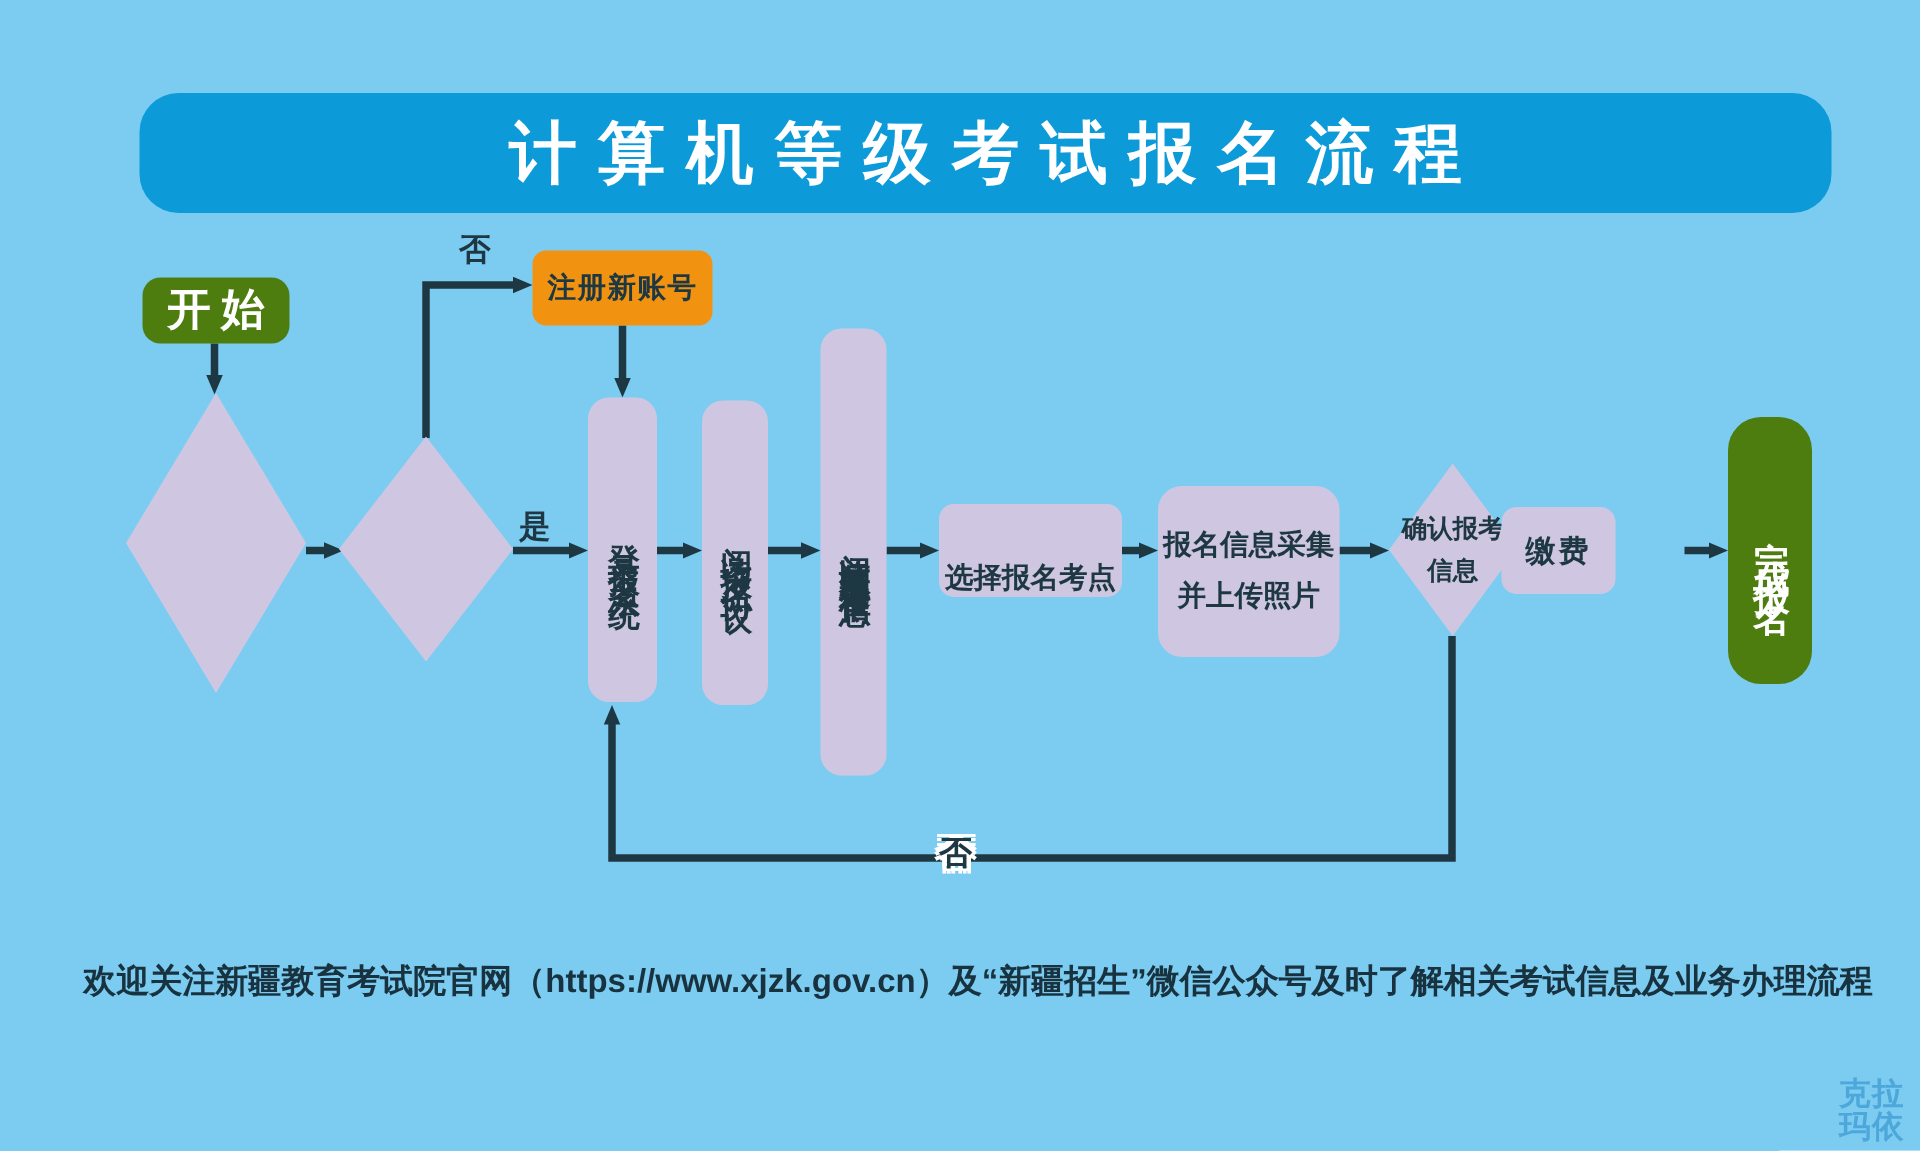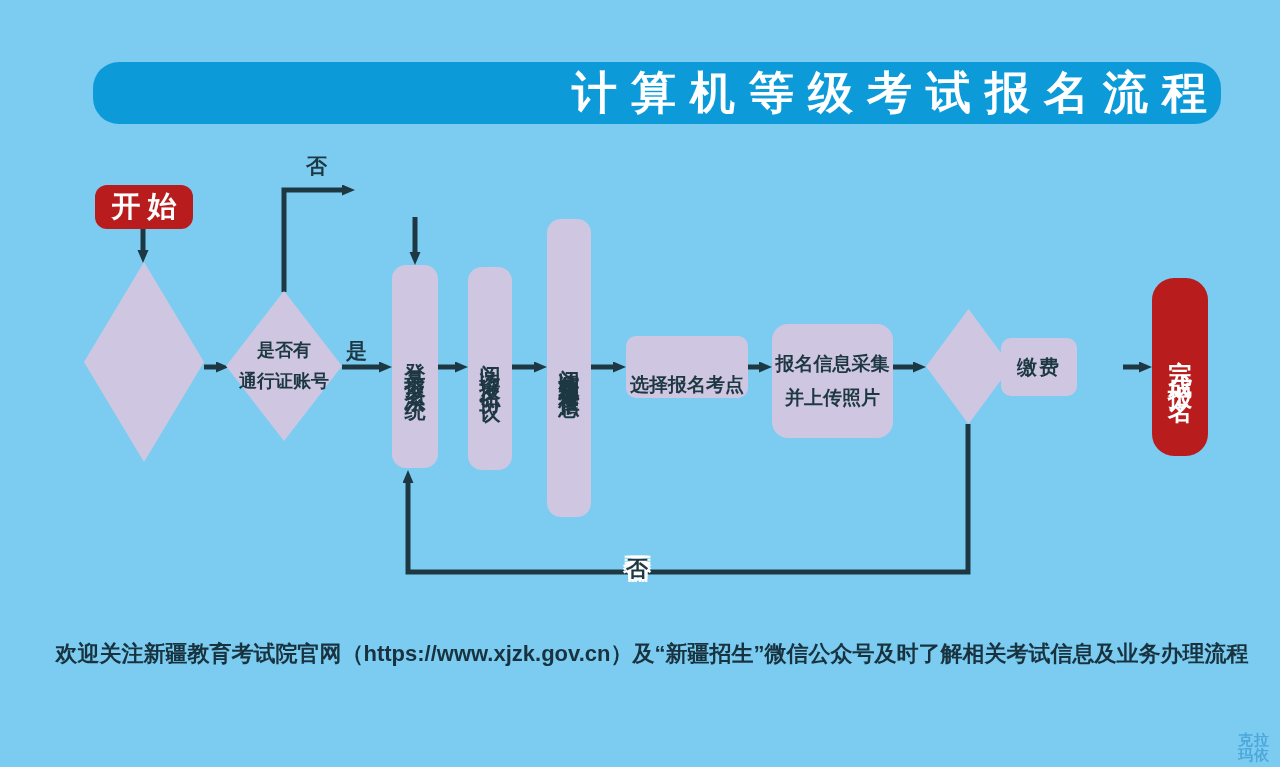"计算机等级考试报名流程" .title-bar { height: 62px -> 80px; justify-content: flex-end -> center }
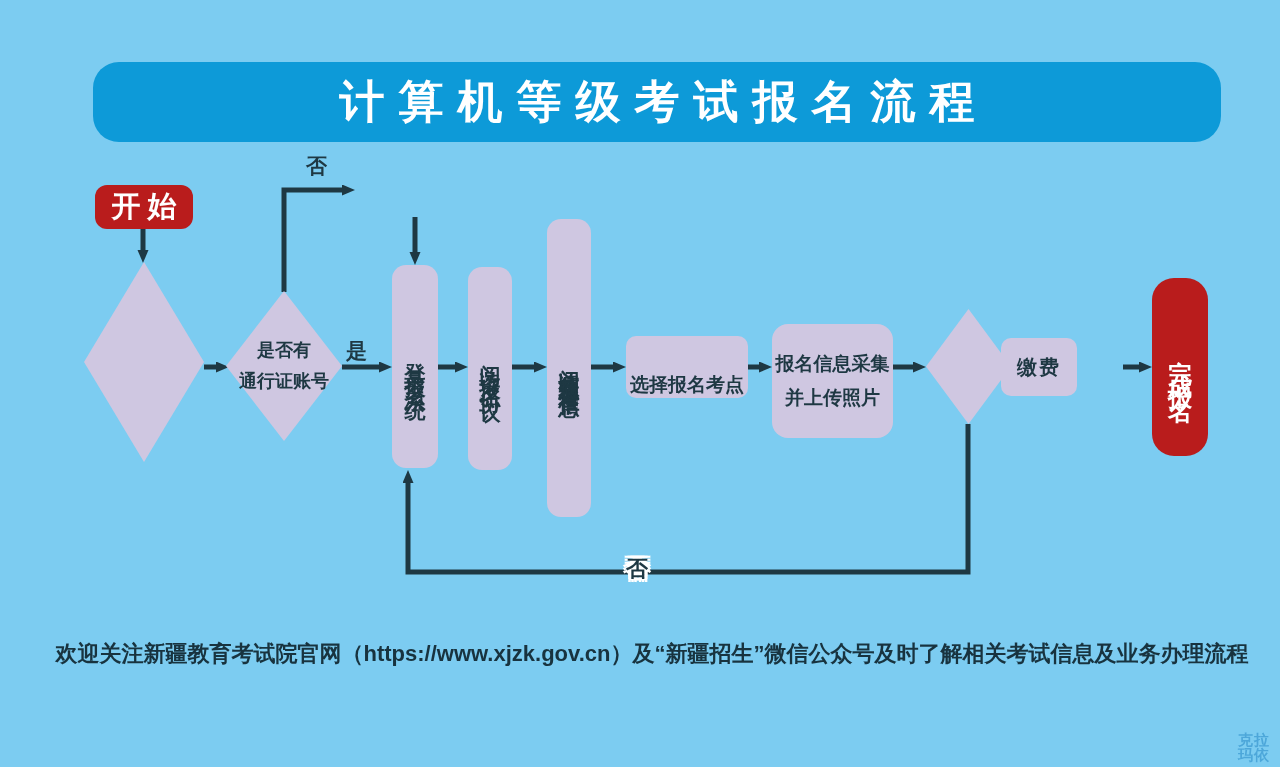"开始" .blue-node { background: #b91c1c -> #4d7c0f }
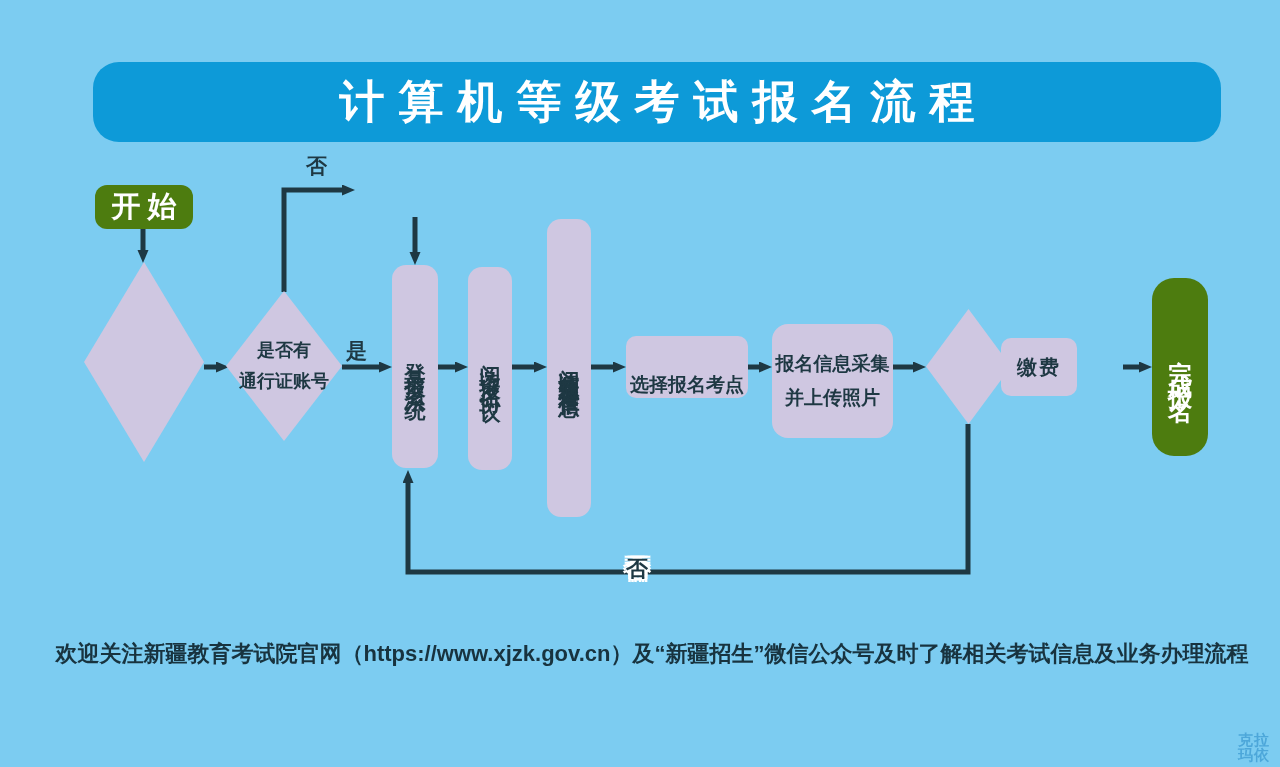"注册新账号" div.abs { html: none -> <div> <span>注册新账号</span> </div> }
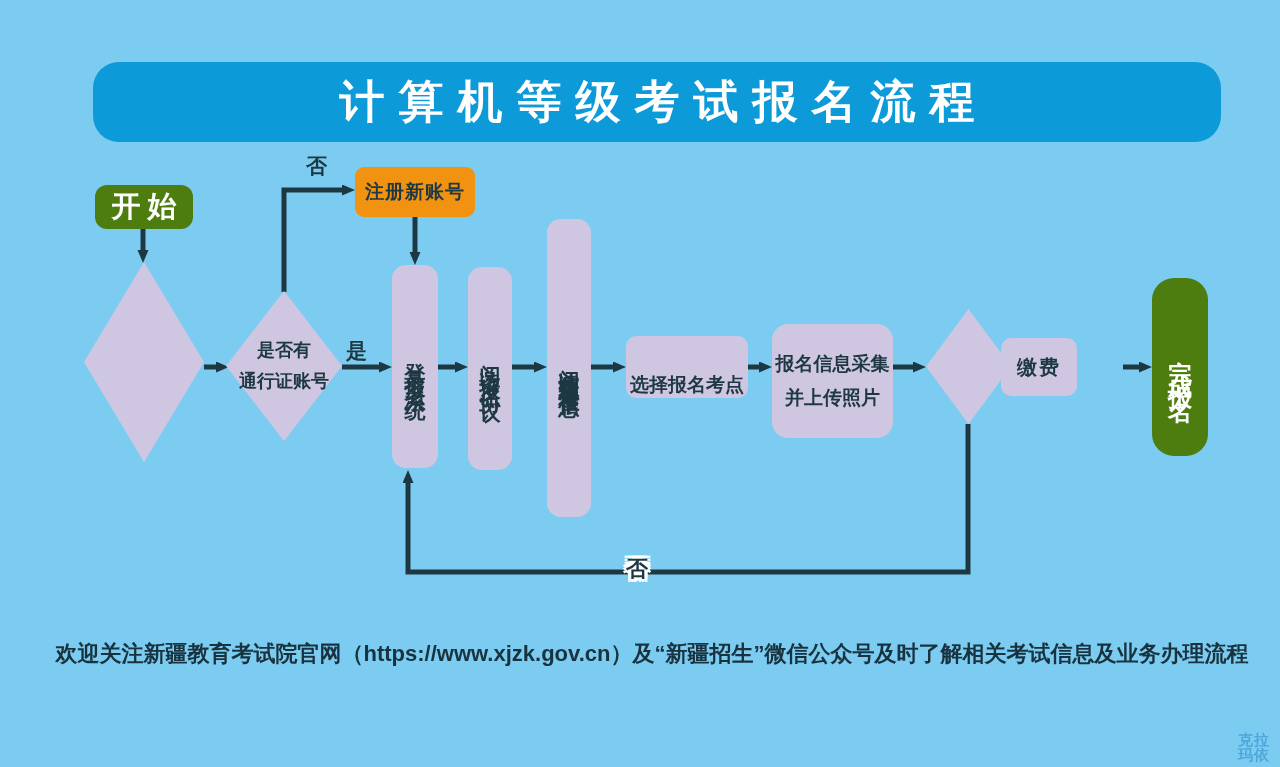"是否有" div.abs { html: <div>是否有 通行证账号</div> -> none }
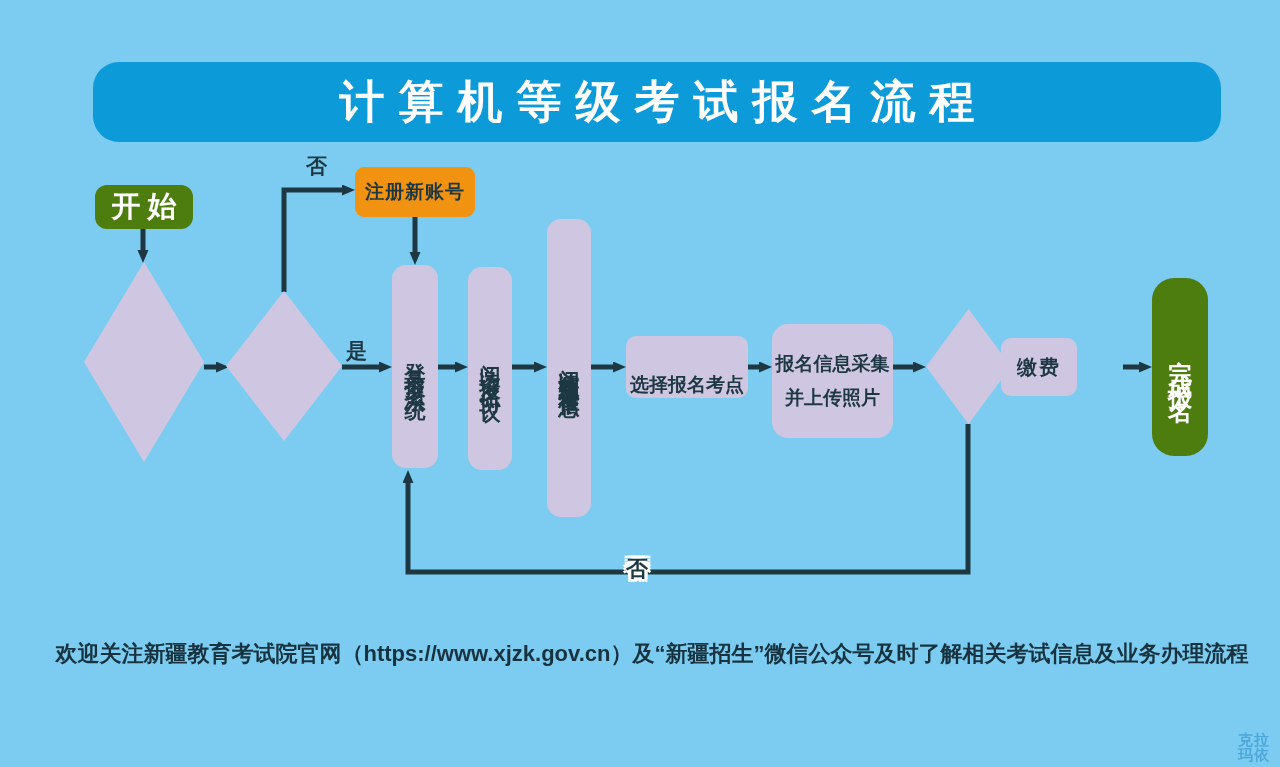"确认报考" div.abs { html: none -> <div>确认报考 信息</div> }
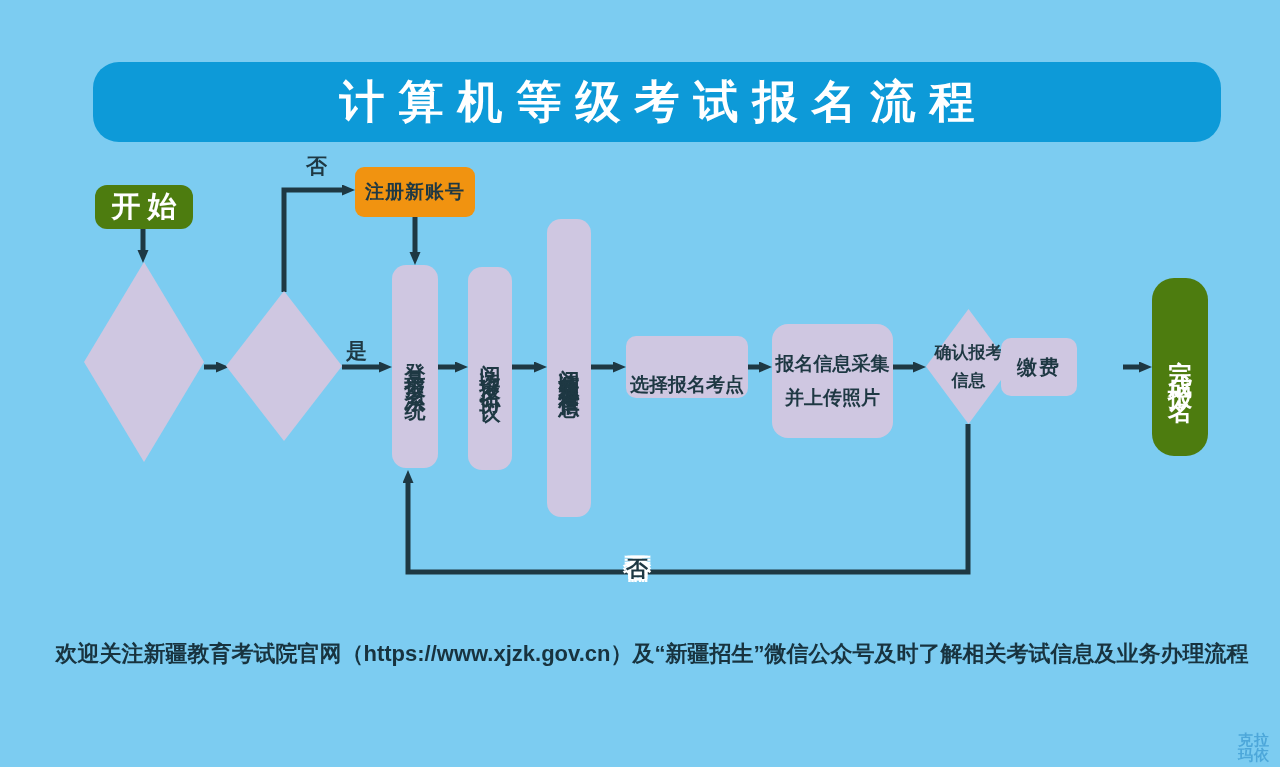"克拉" .wm-name { font-size: 15px -> 21px }
